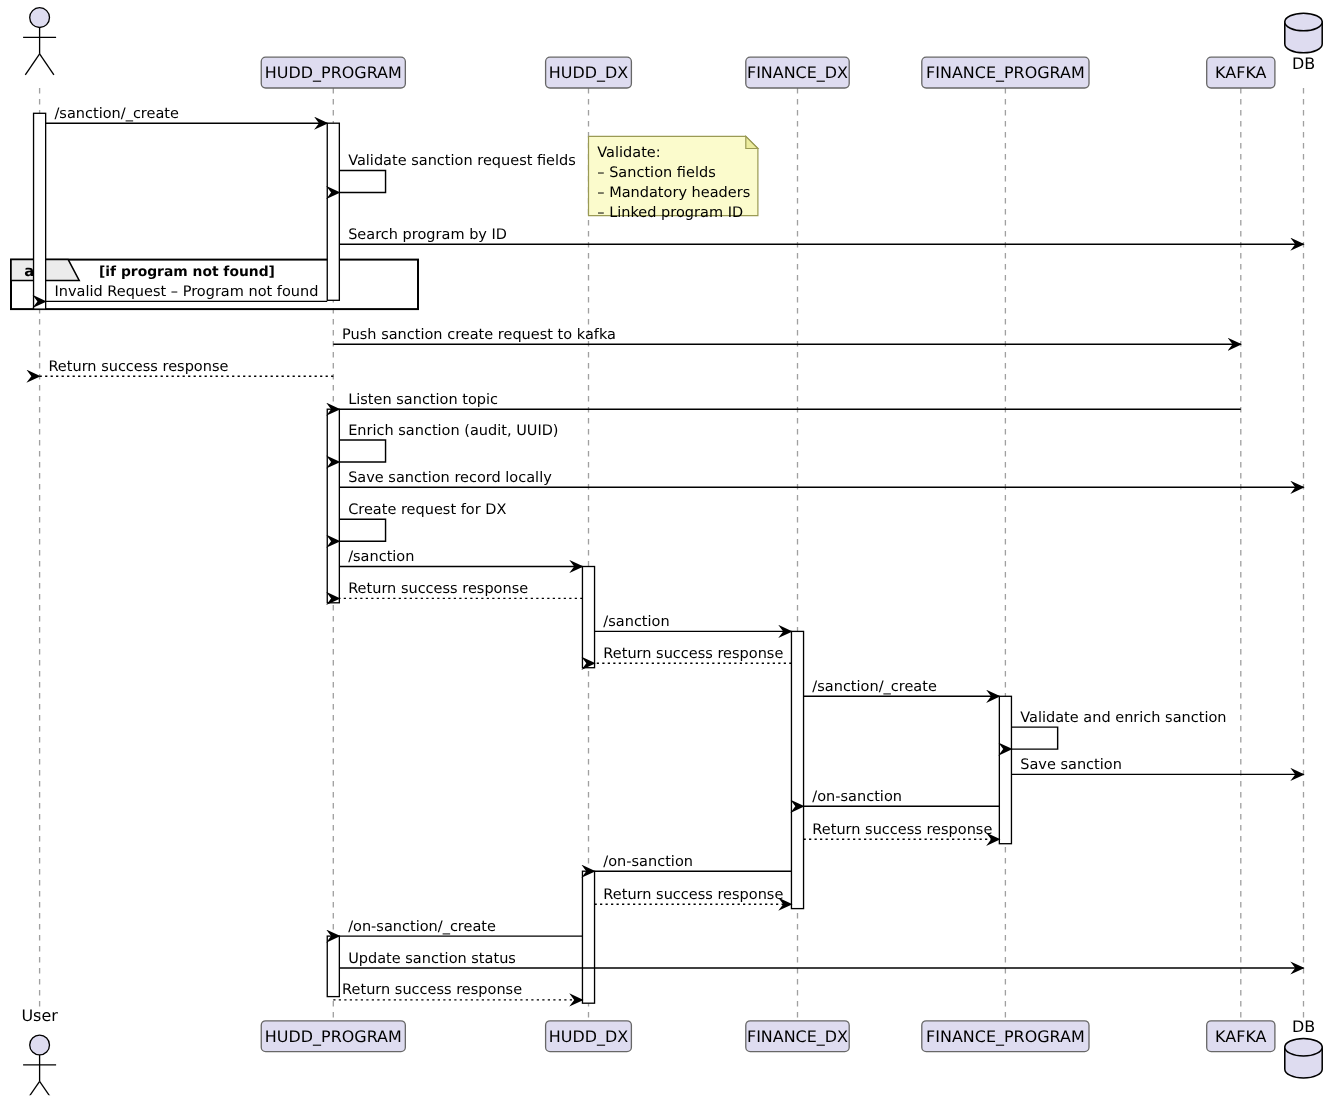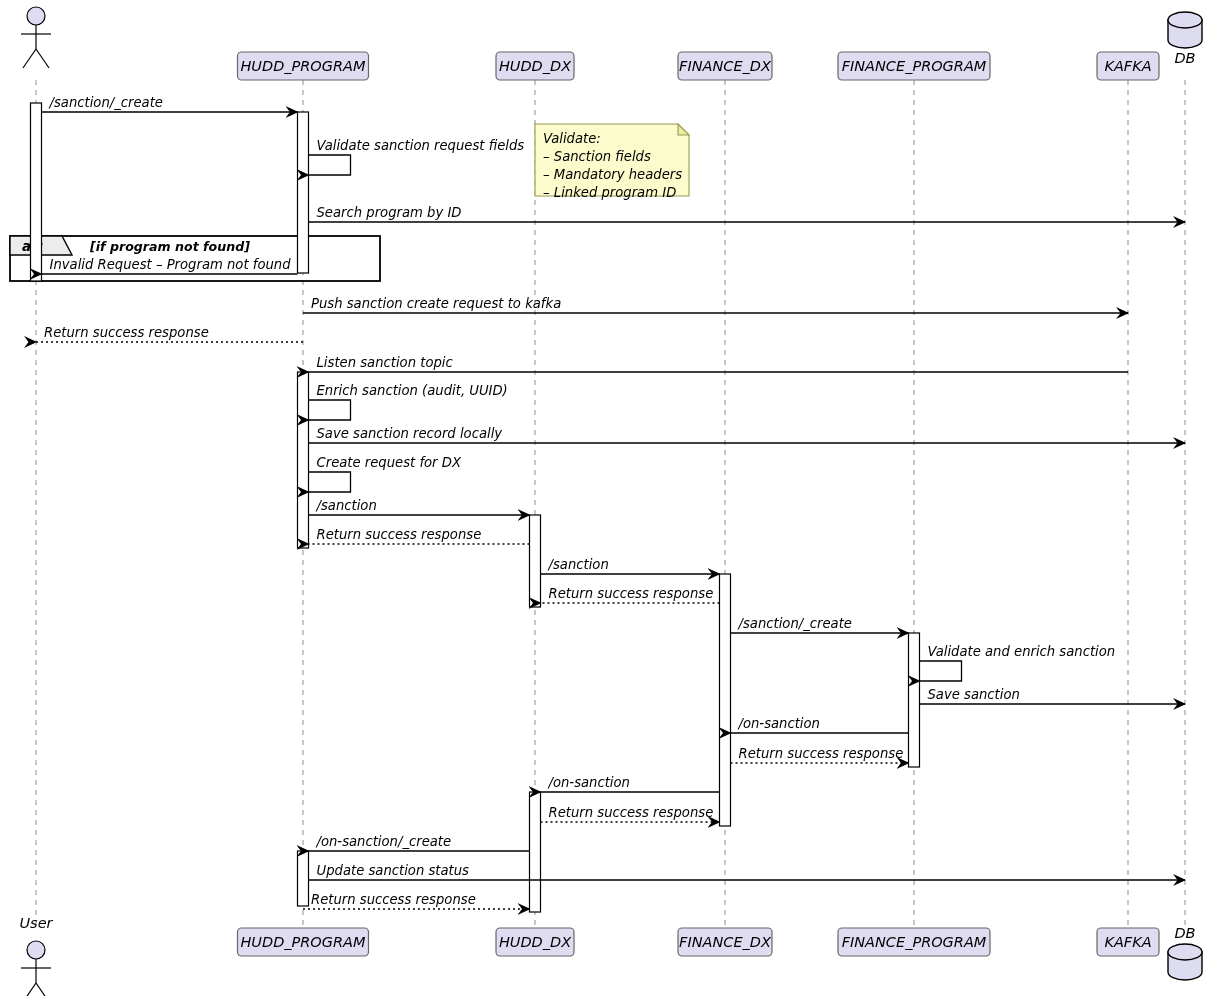"HUDD_PROGRAM" #stage { font-style: italic -> none }
